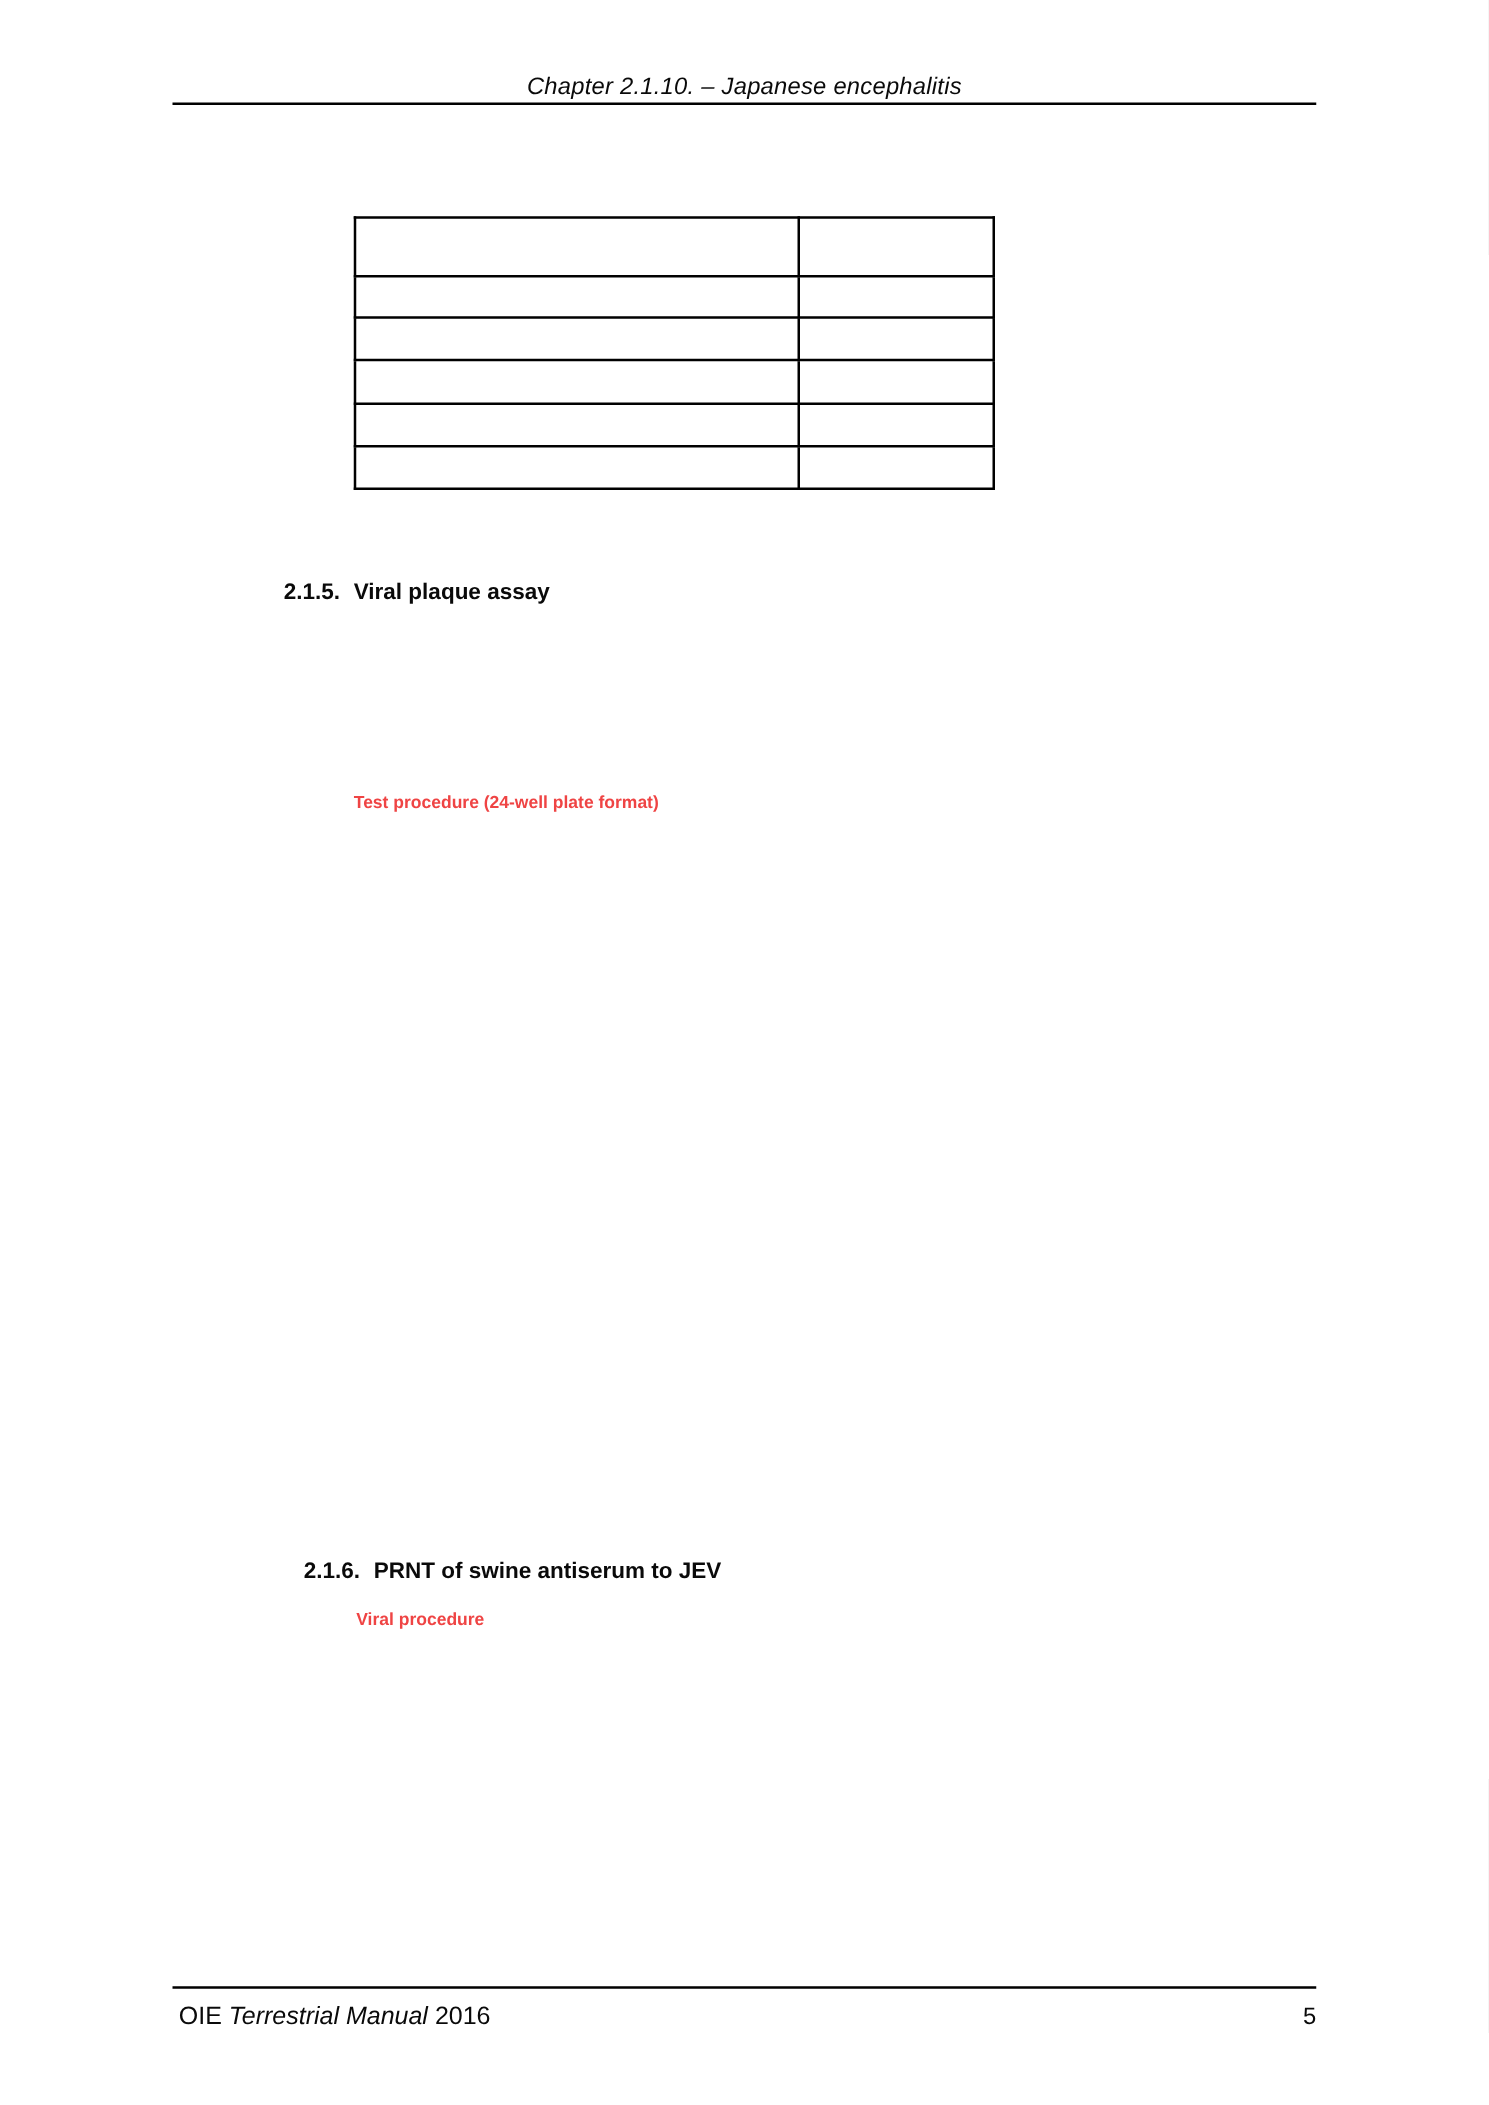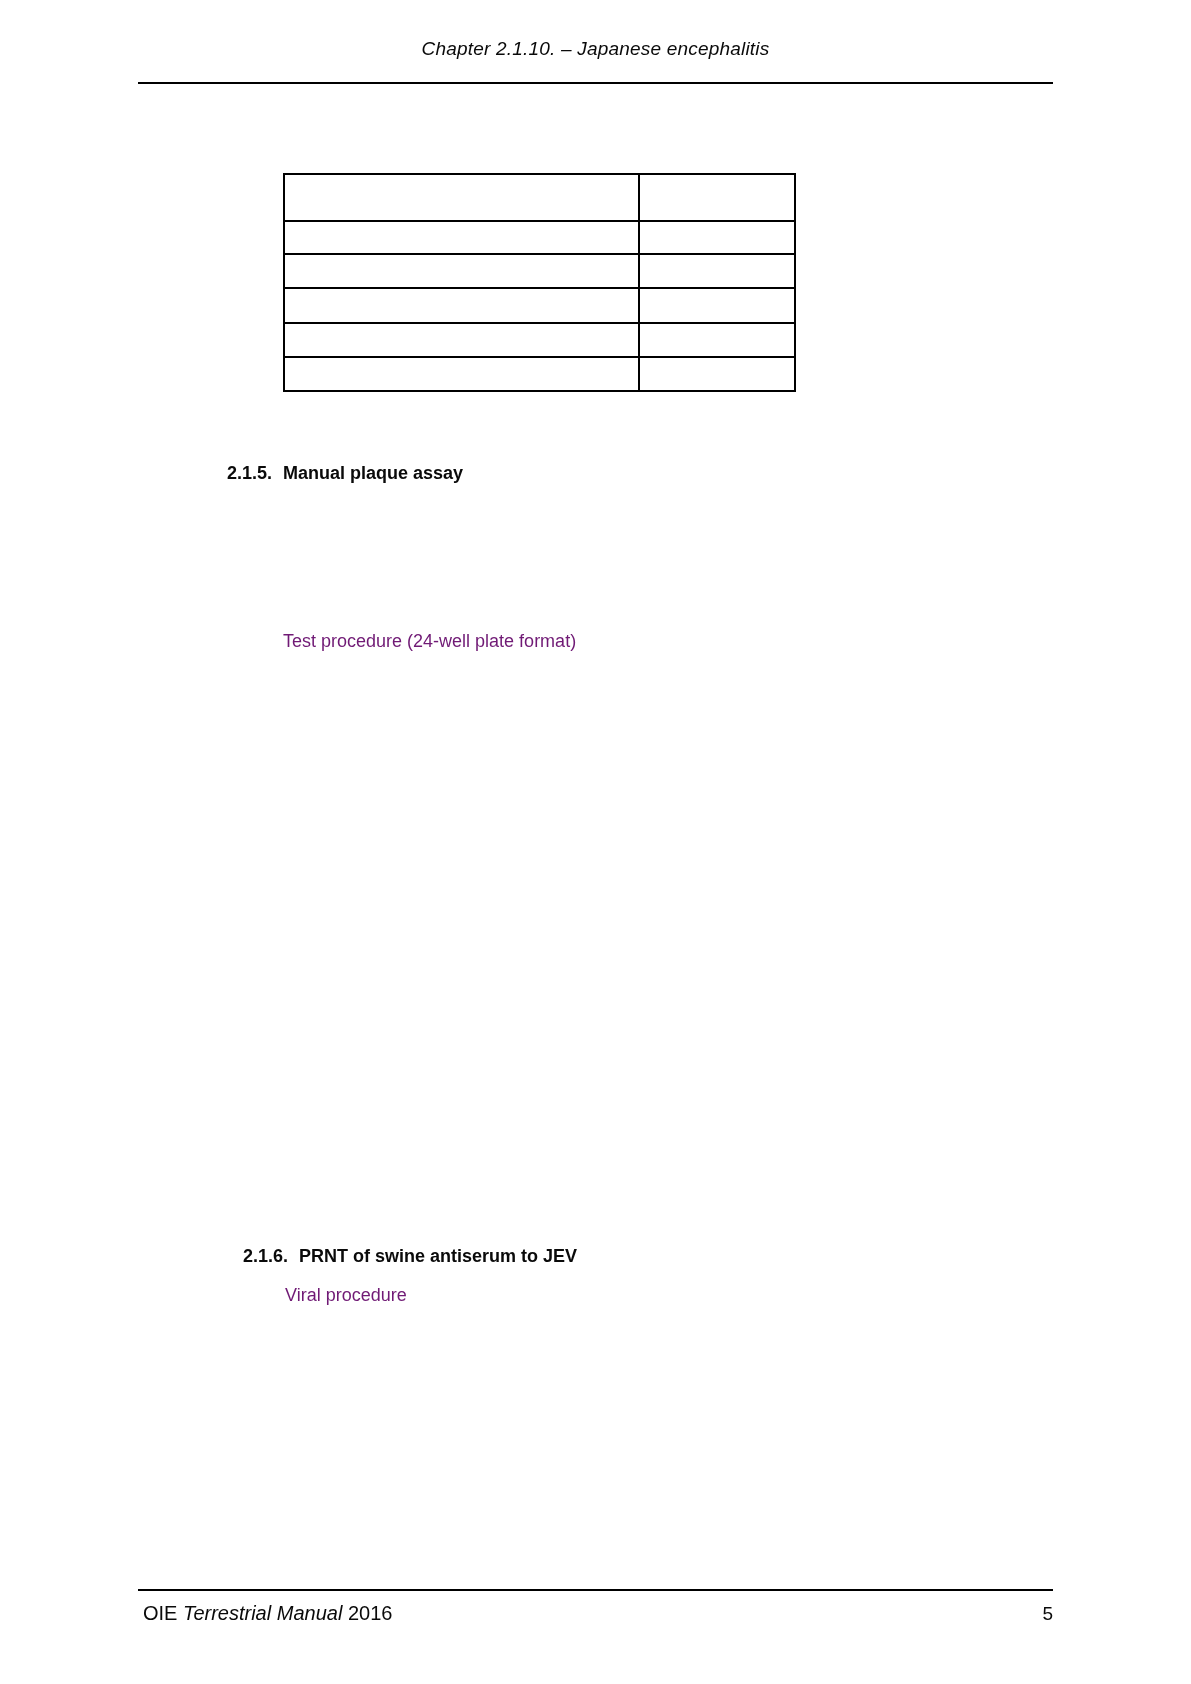"Chapter 2.1.10. – Japanese encephalitis" .header-title { top: 35px -> 56px }
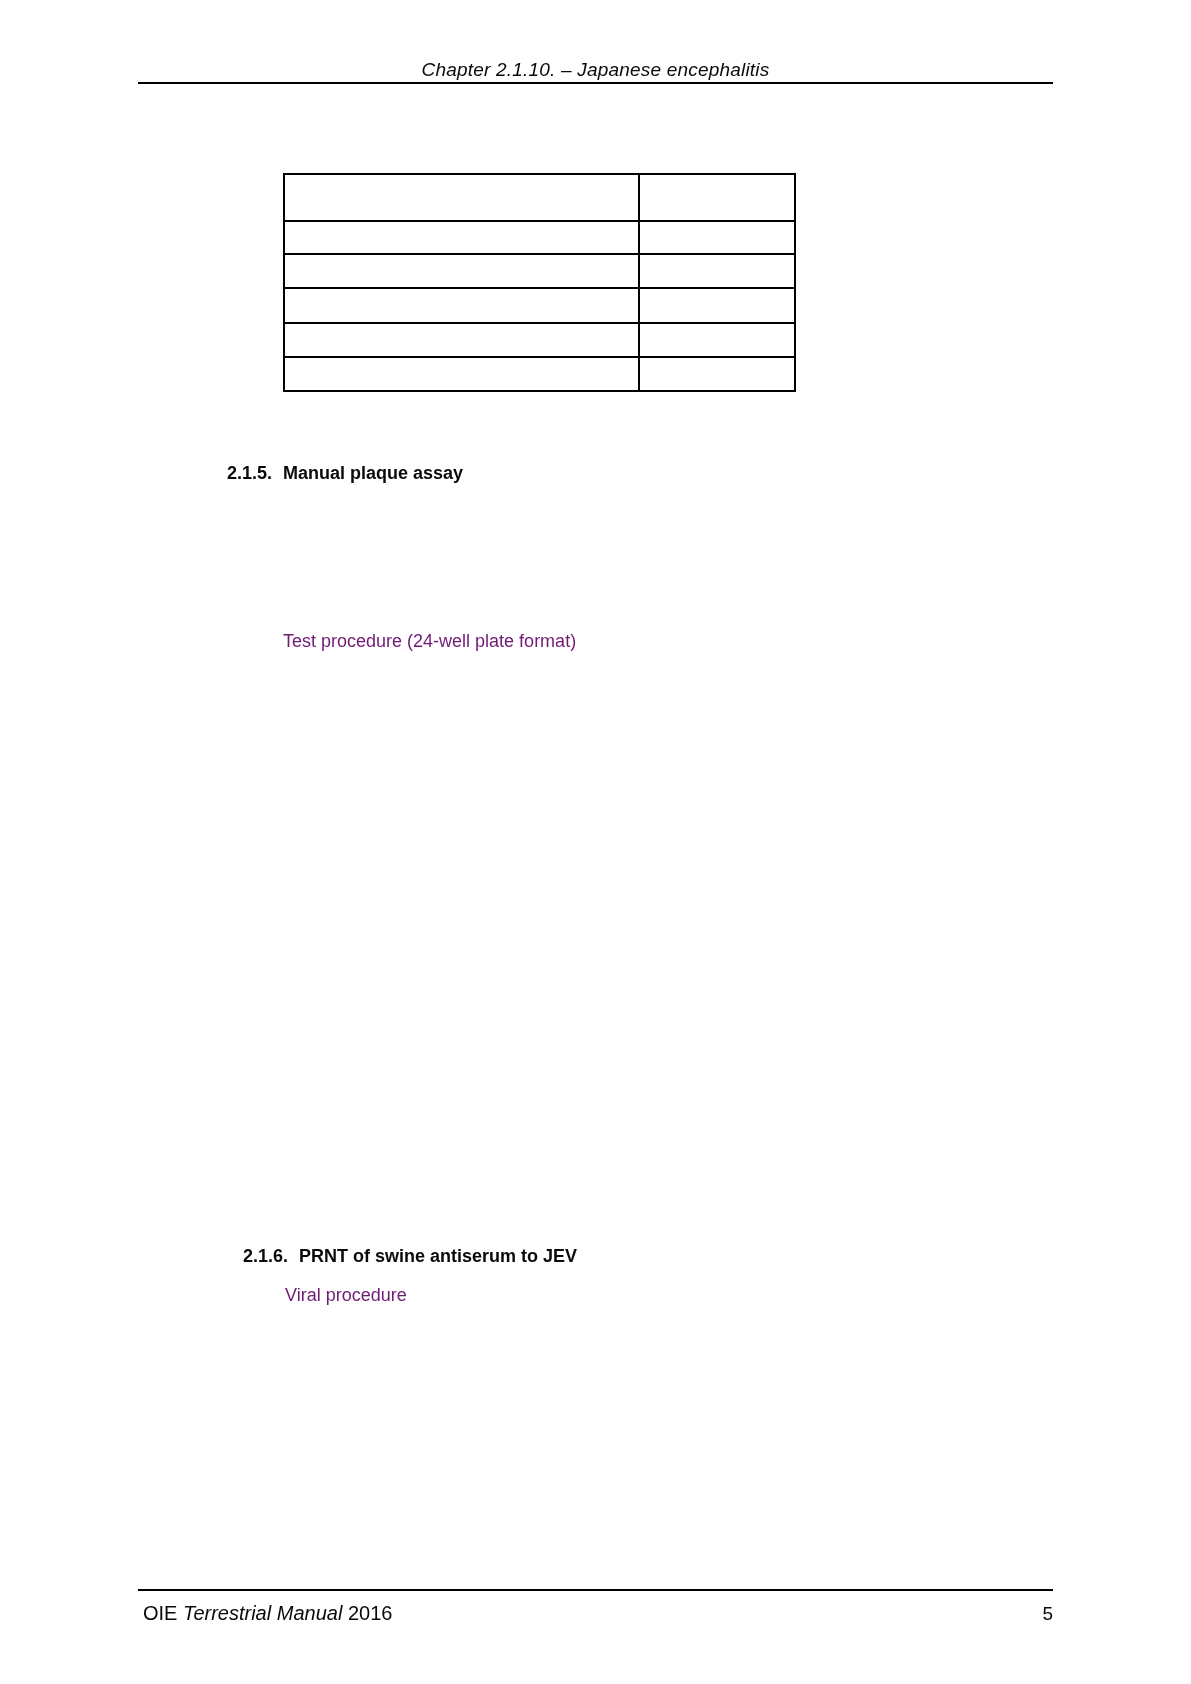"Manual plaque assay" span.sec-title { text: Manual -> Viral }
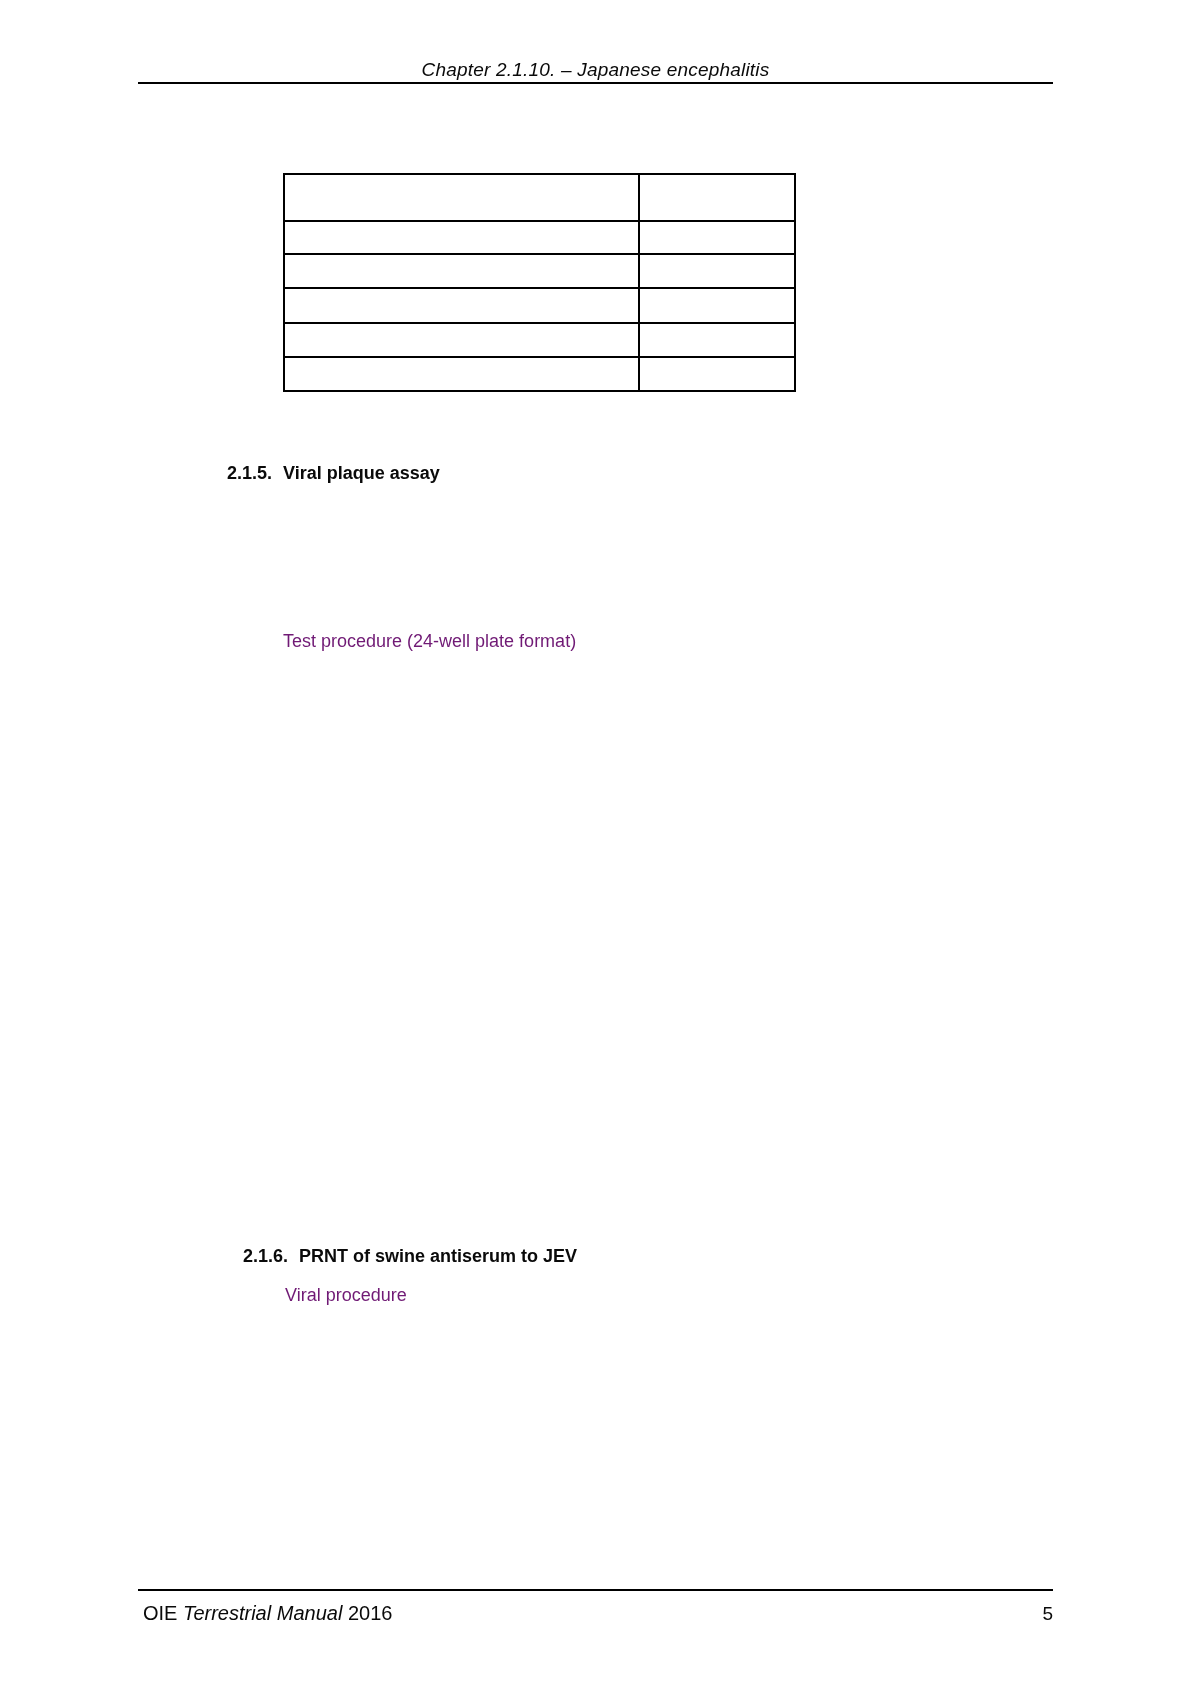"Test procedure (24-well plate format)" .sub-heading { color: #701a75 -> #ef4444; font-size: 18px -> 14px; font-weight: normal -> bold }
